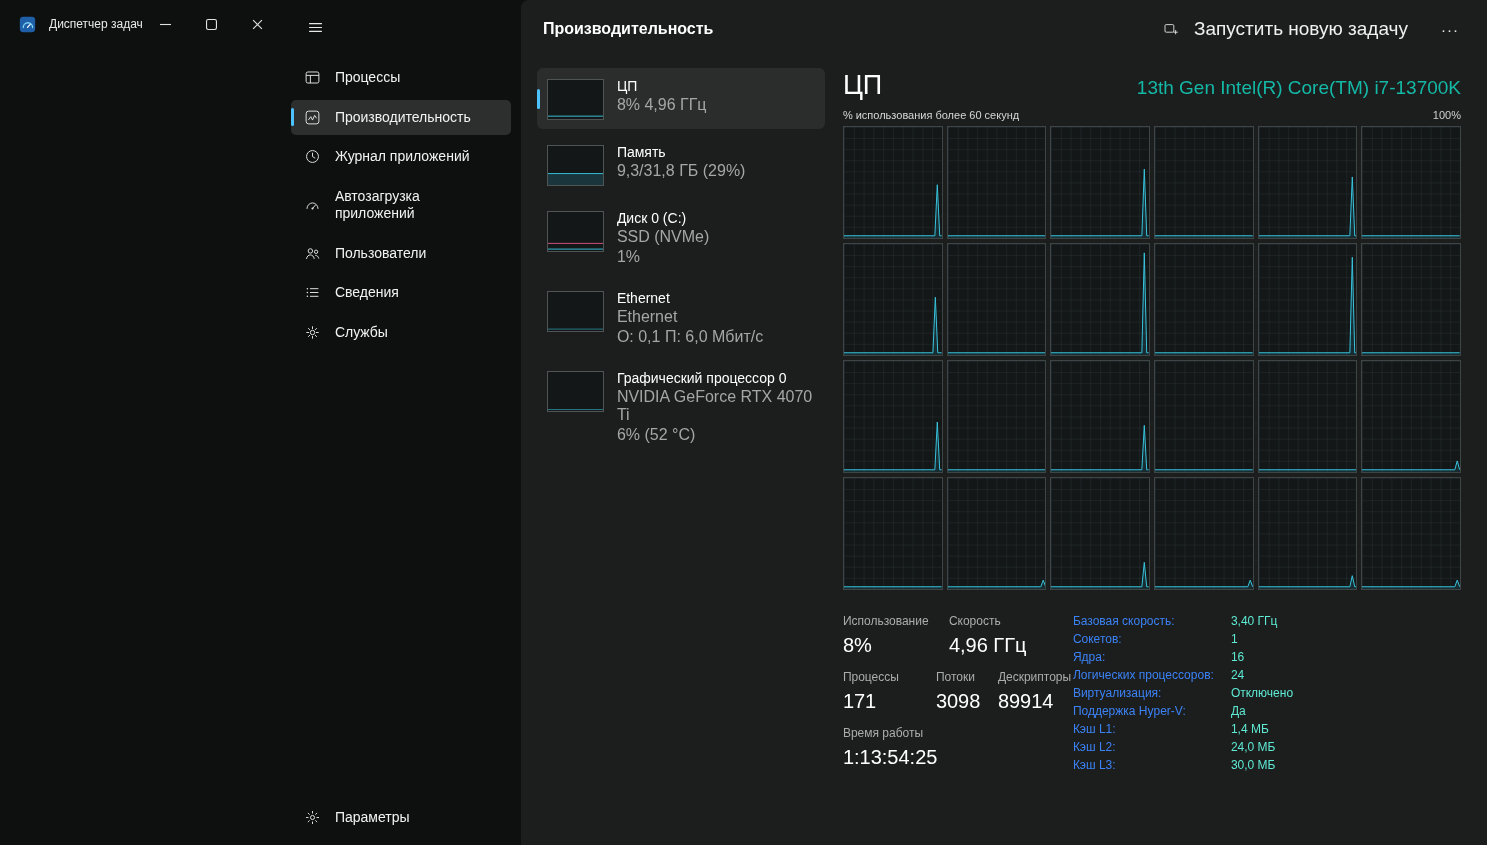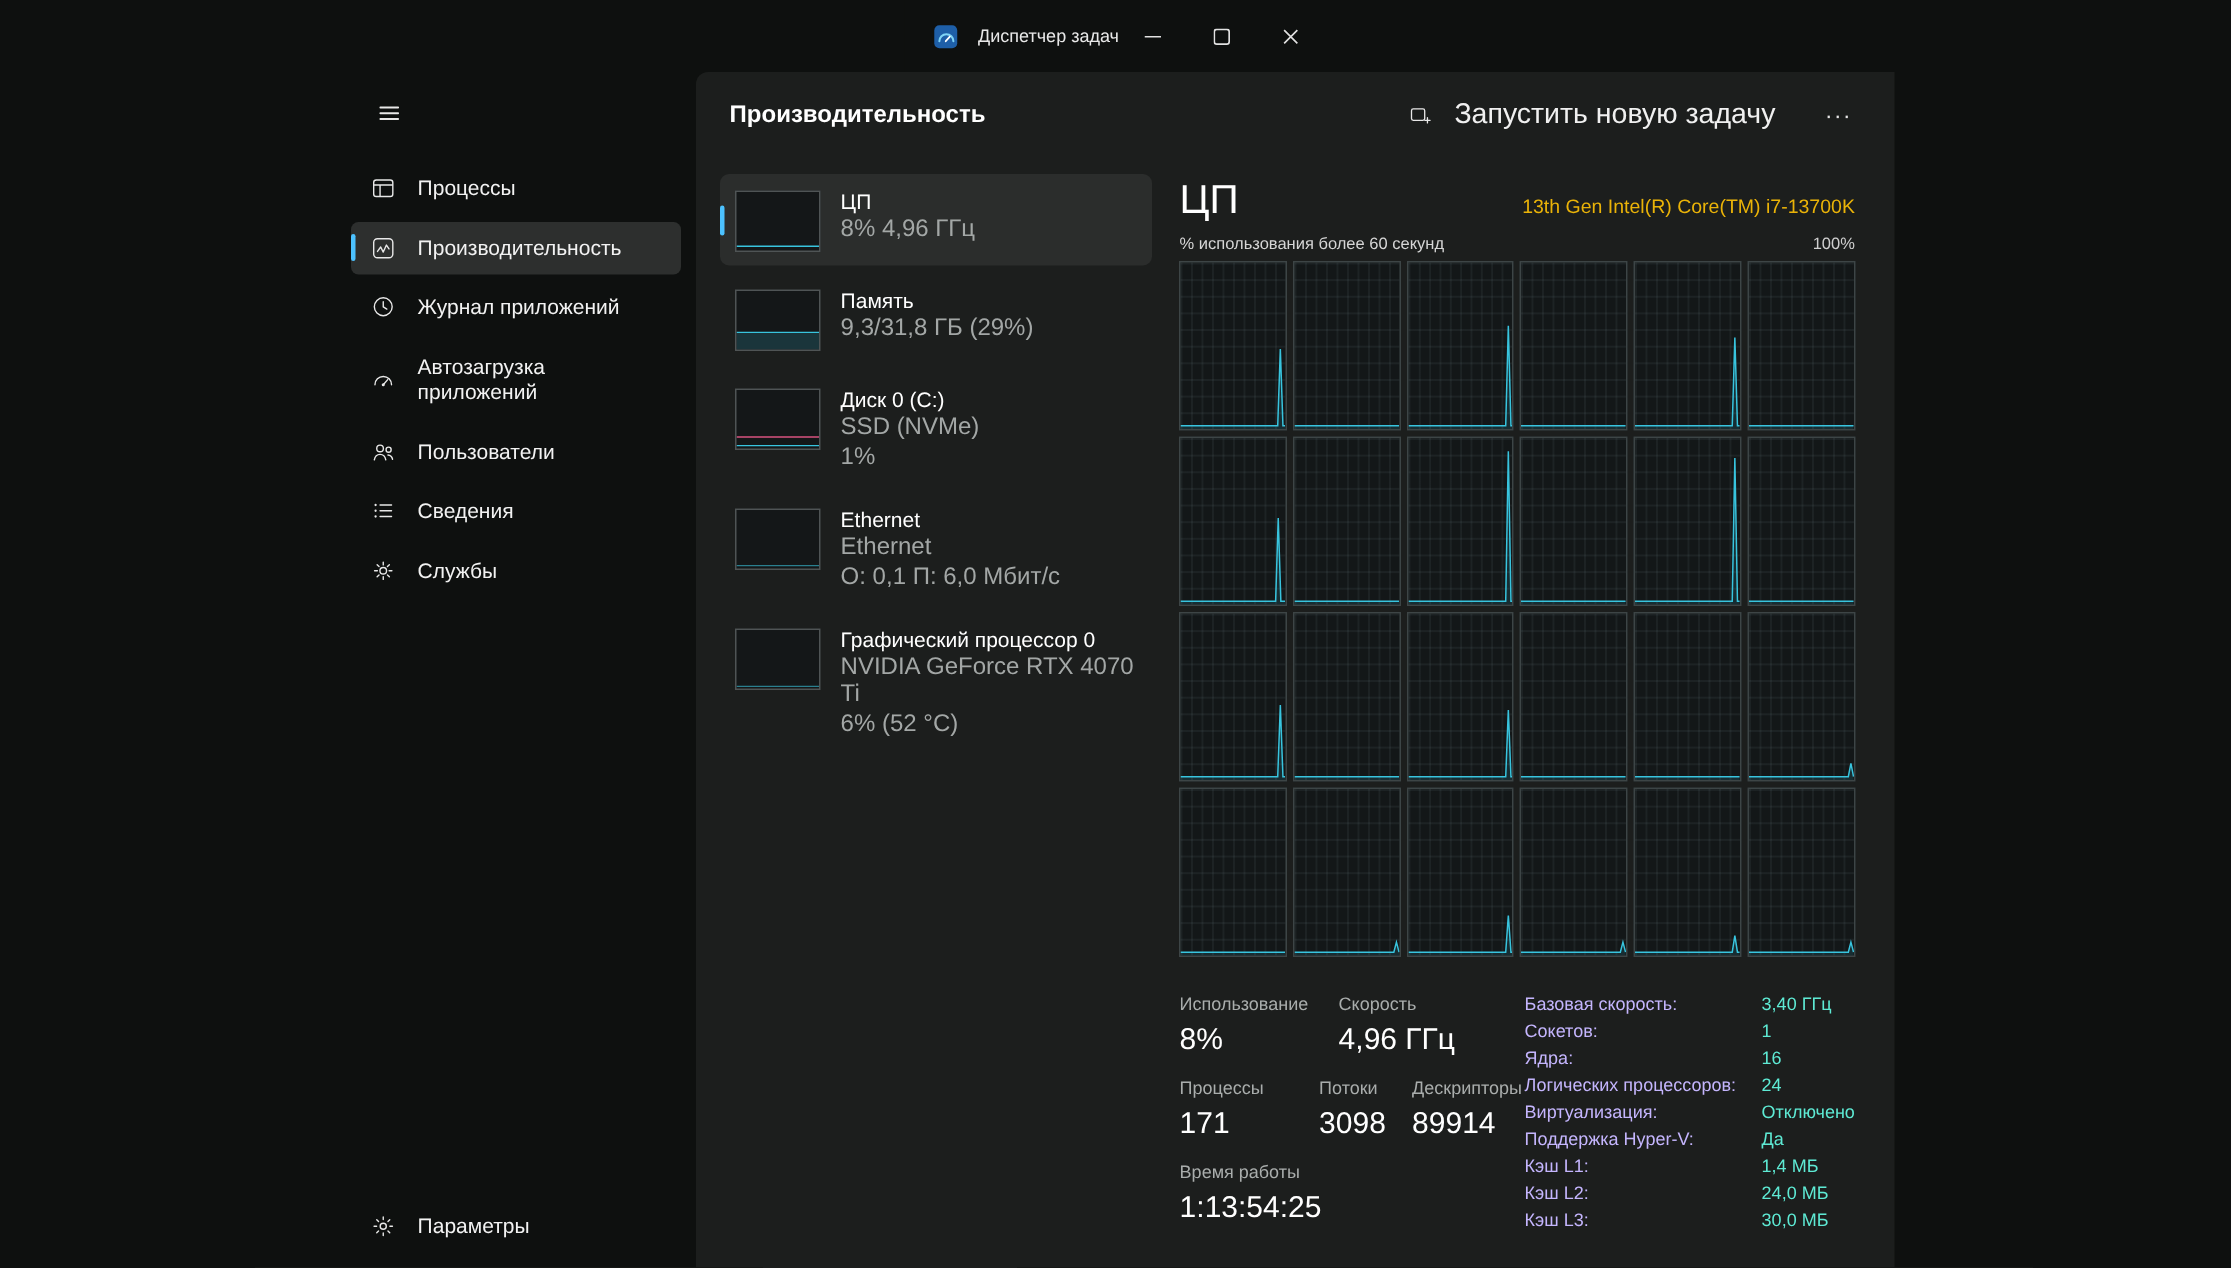"Диспетчер задач" .window { align-items: center -> none; flex-direction: column -> row }
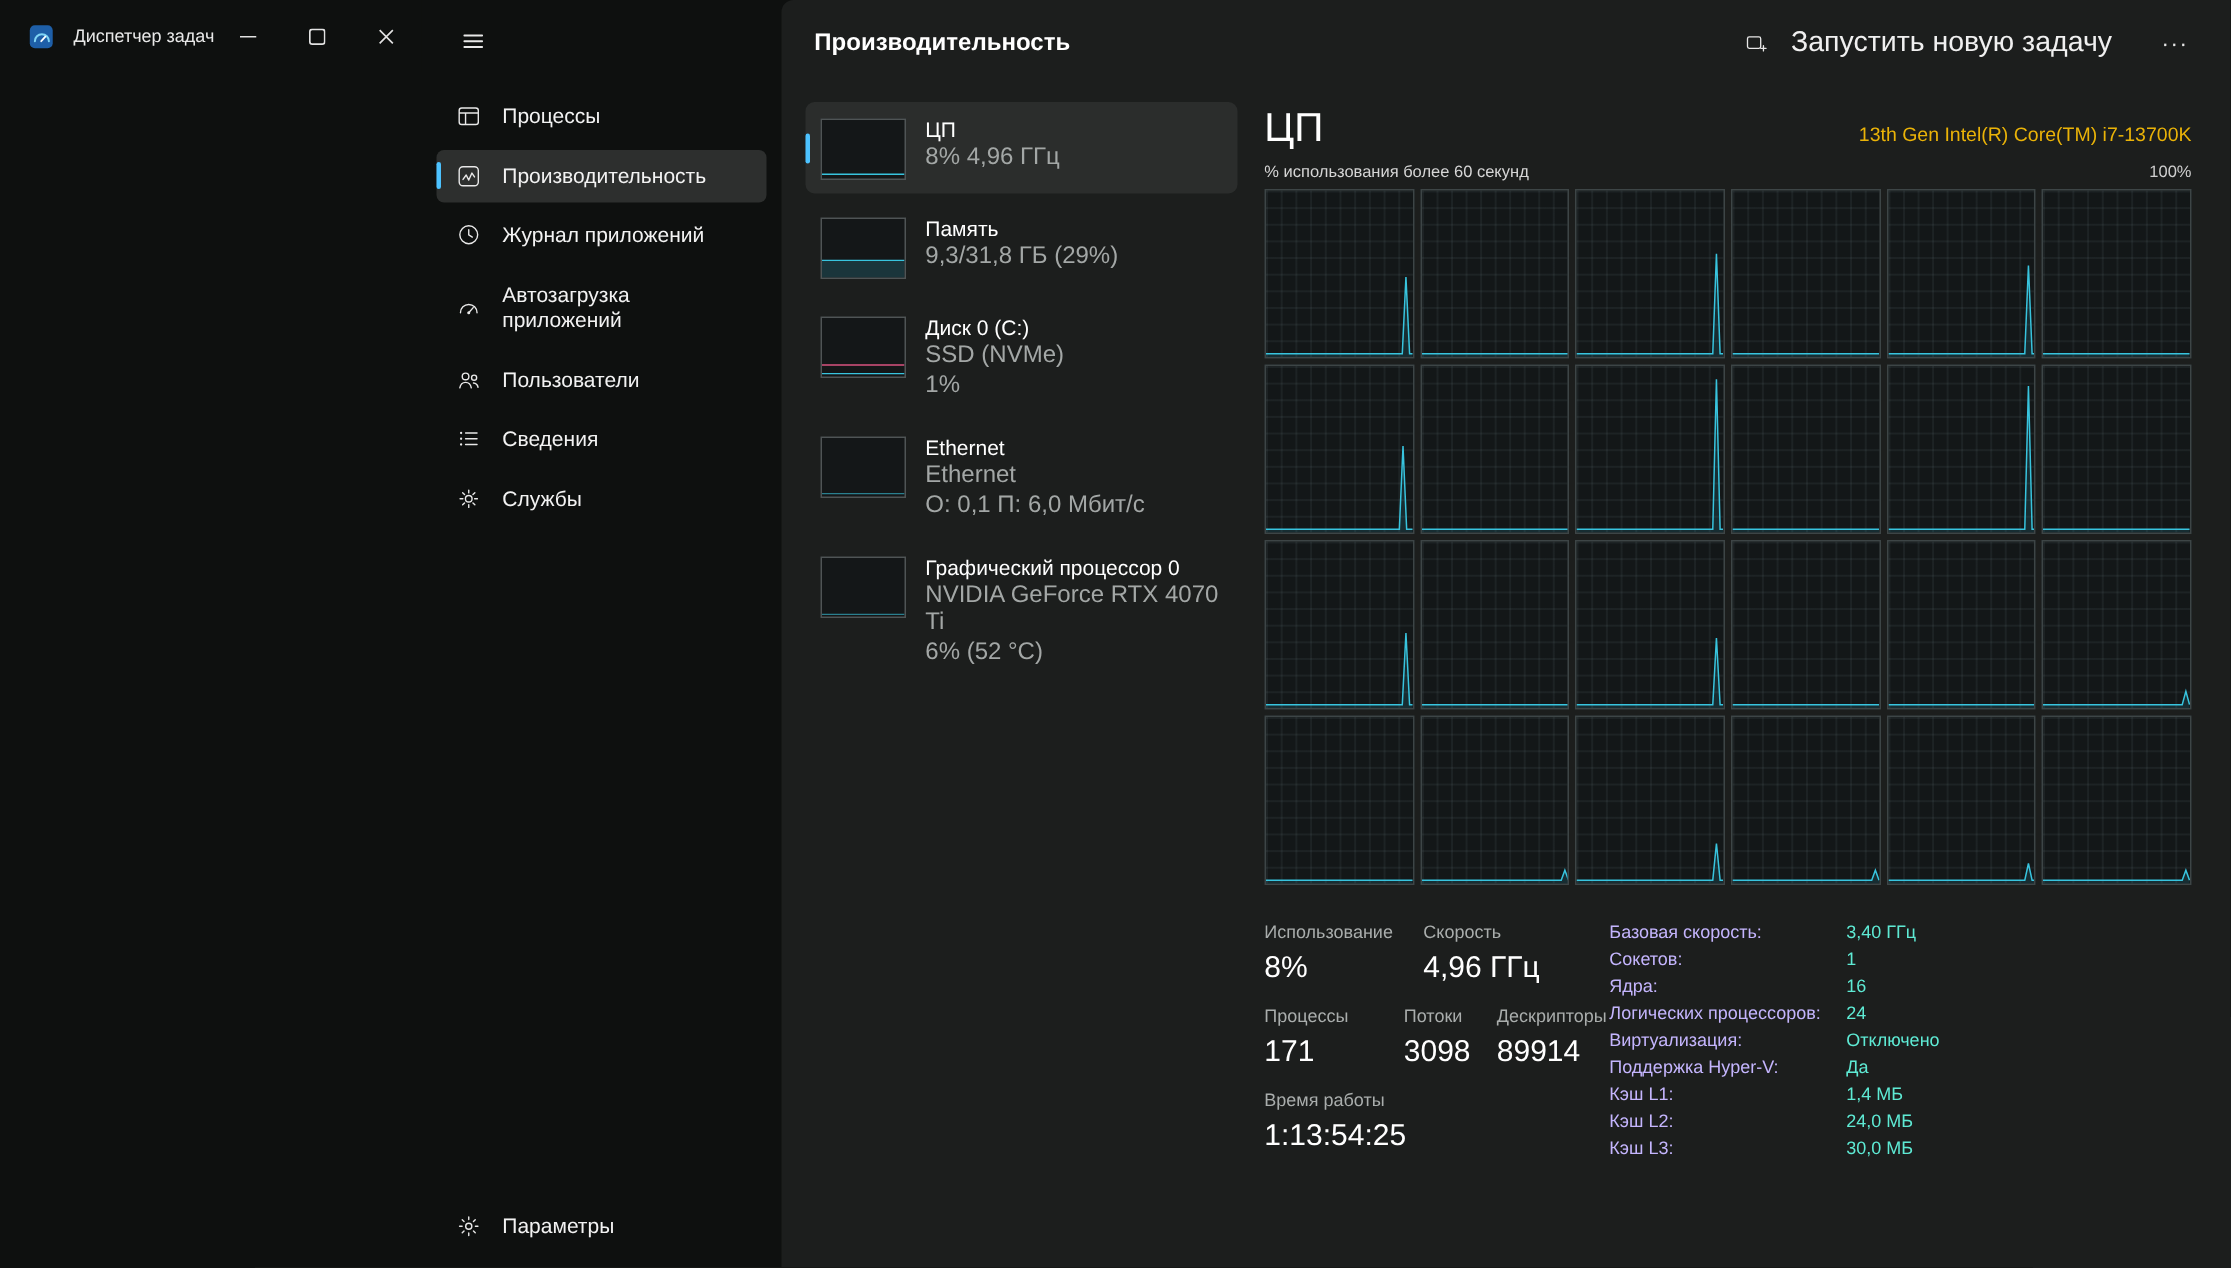"13th Gen Intel(R) Core(TM) i7-13700K" .cpu-subtitle { color: #eab308 -> #14b8a6; font-size: 13px -> 19px }
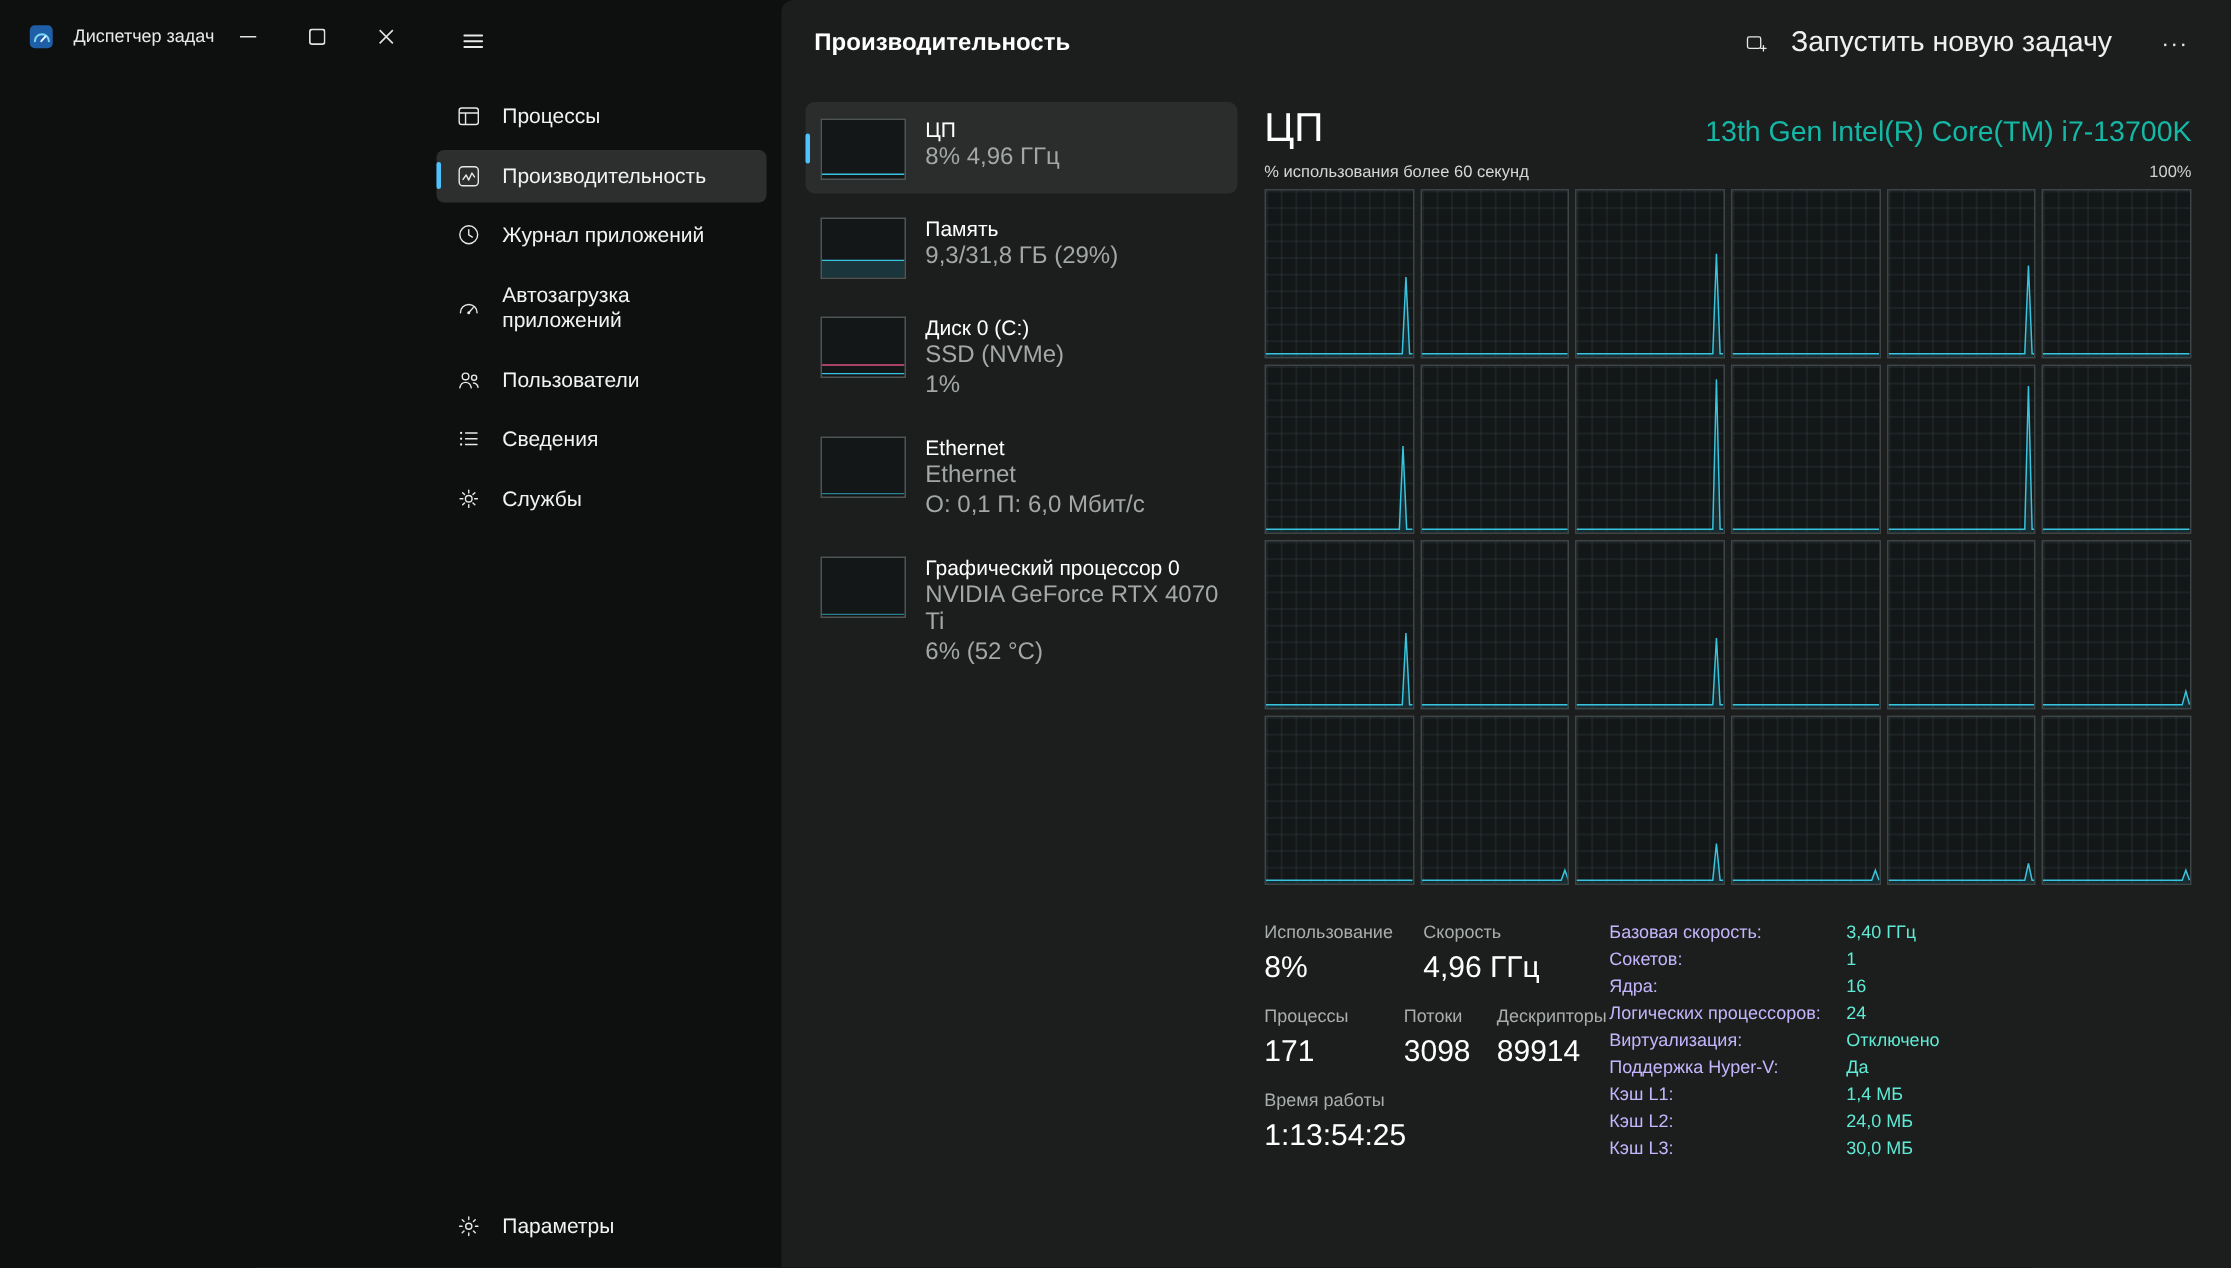"Базовая скорость:" .detail-label { color: #c4b5fd -> #3b82f6 }
